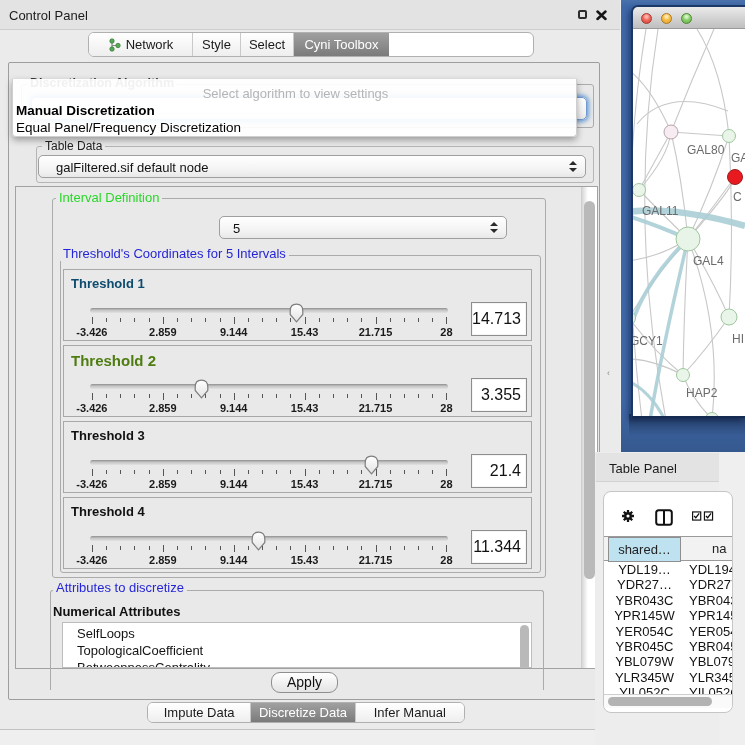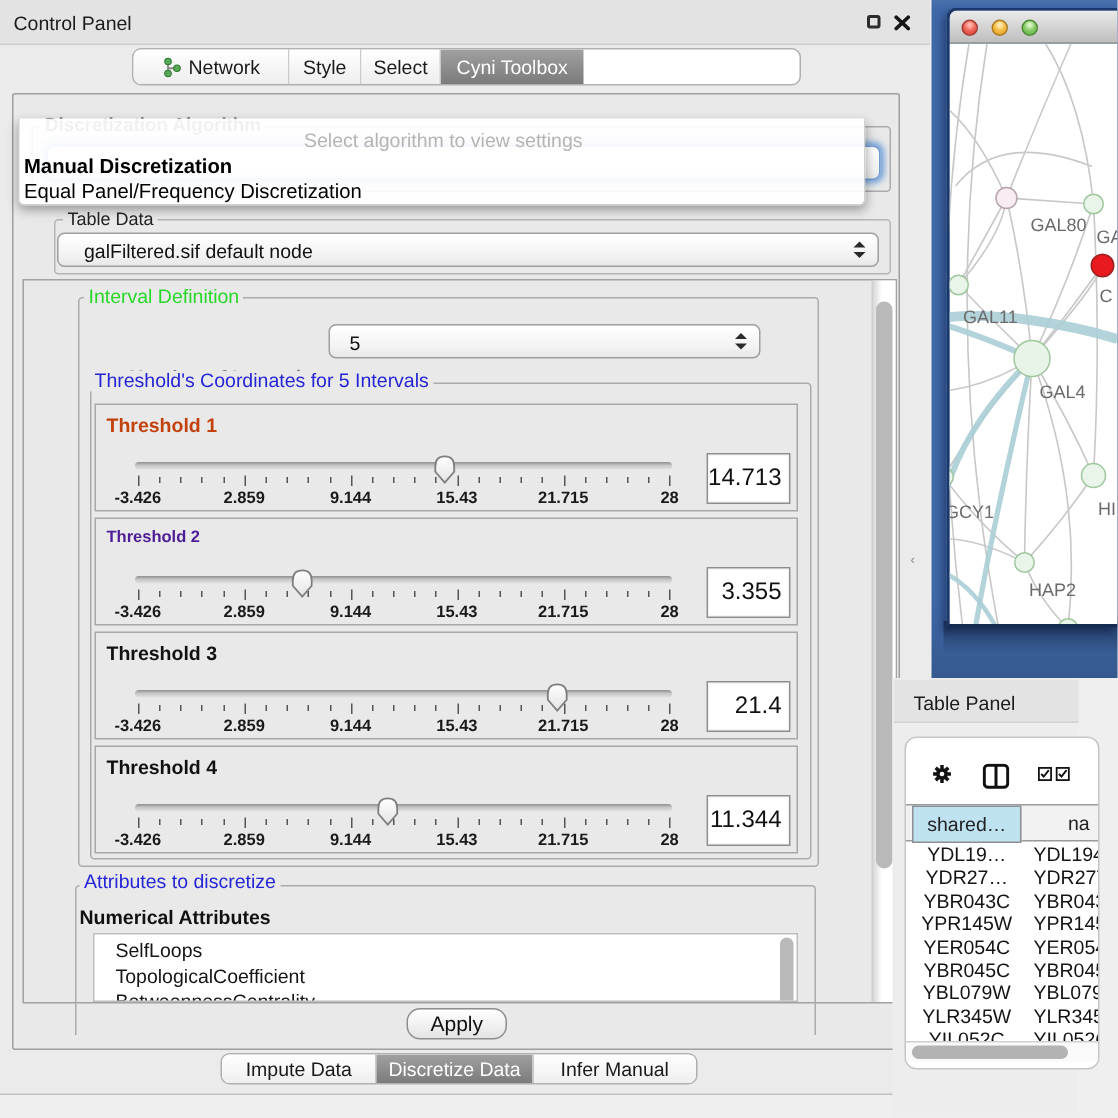"Threshold 1" div.abs { color: #c2410c -> #0c4a6e }
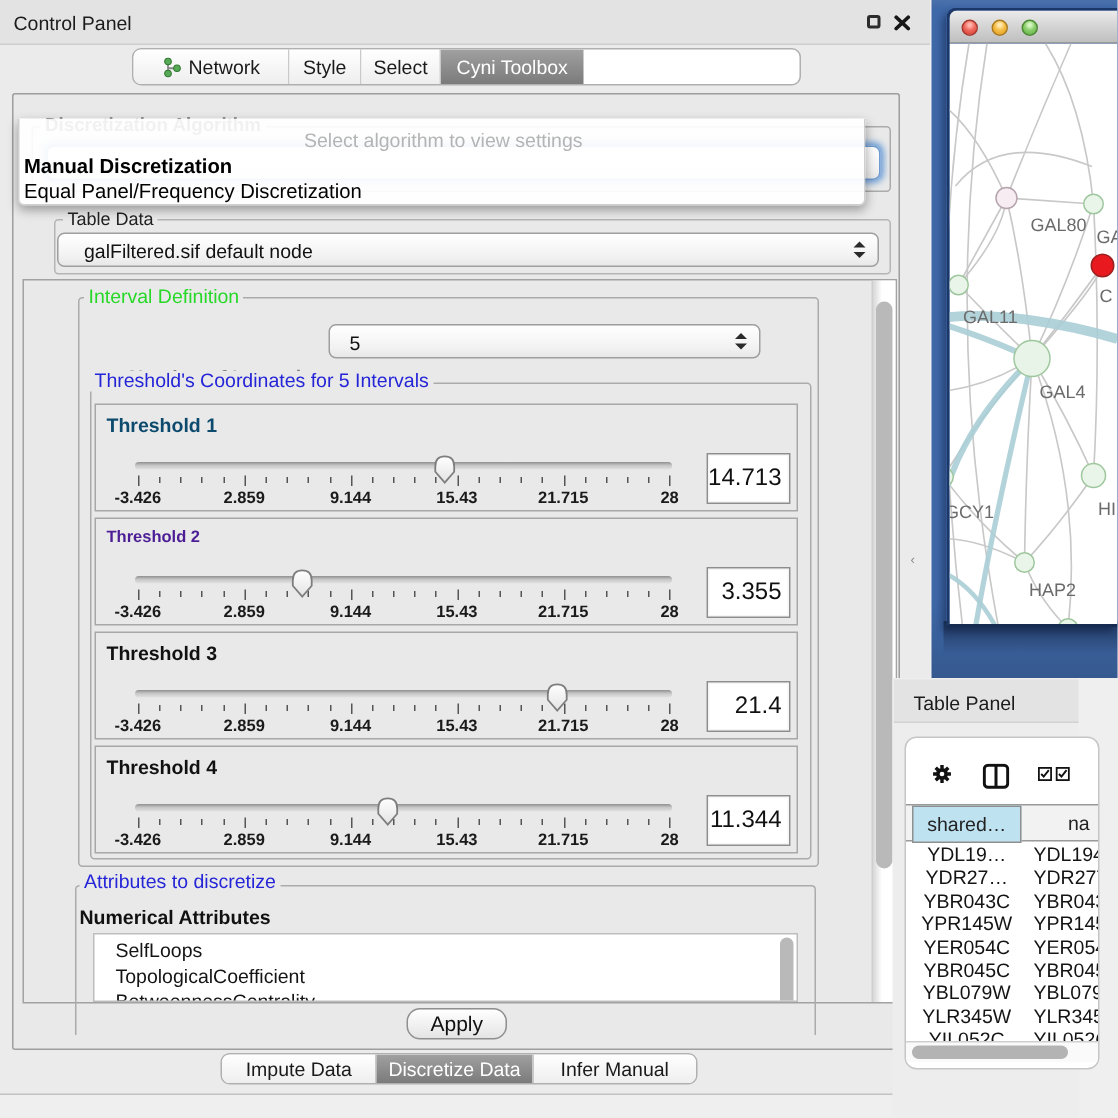"Threshold 2" div.abs { color: #4c1d95 -> #4d7c0f; font-size: 11px -> 15px }
